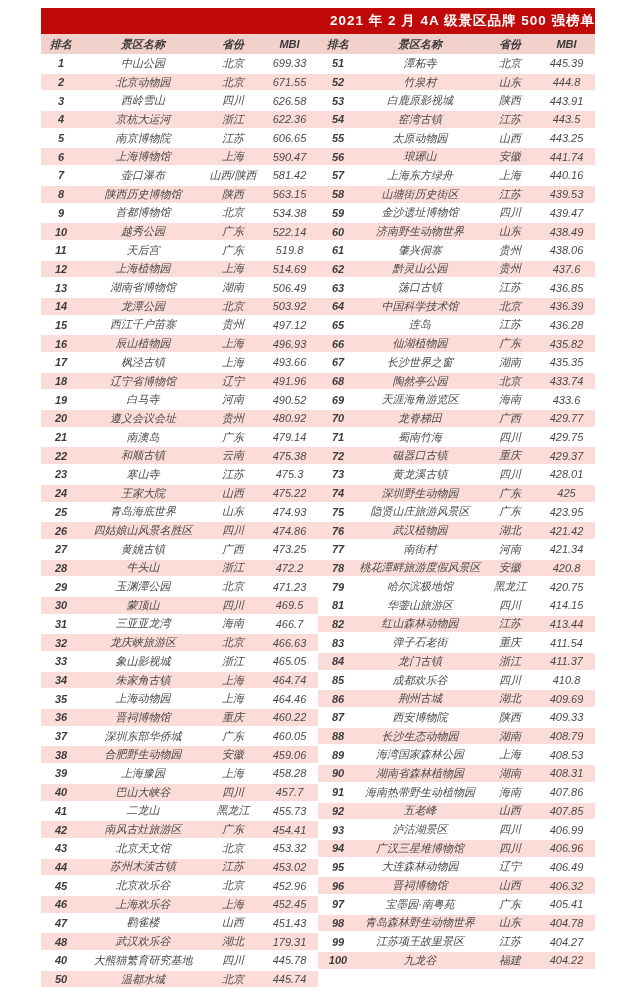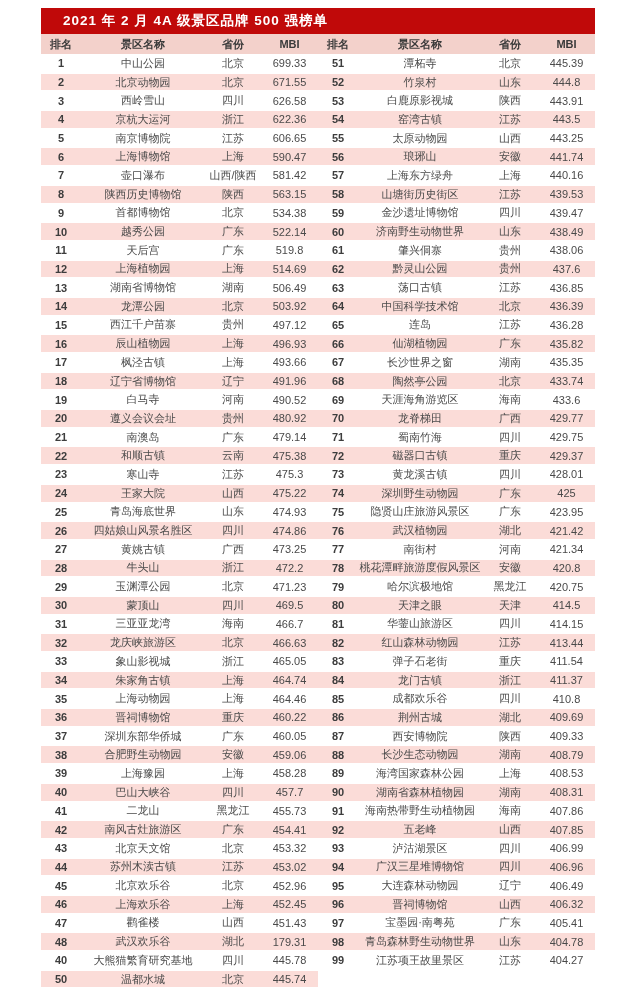"2021 年 2 月 4A" .title-bar { padding-left: 22px -> none; text-align: left -> right }
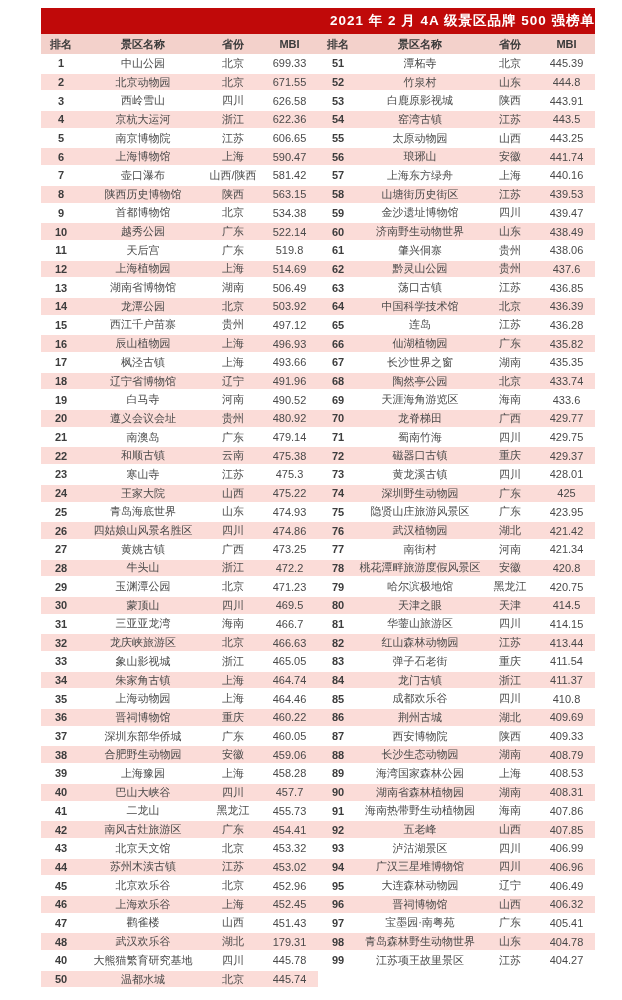"排名" .tables { font-style: none -> italic }
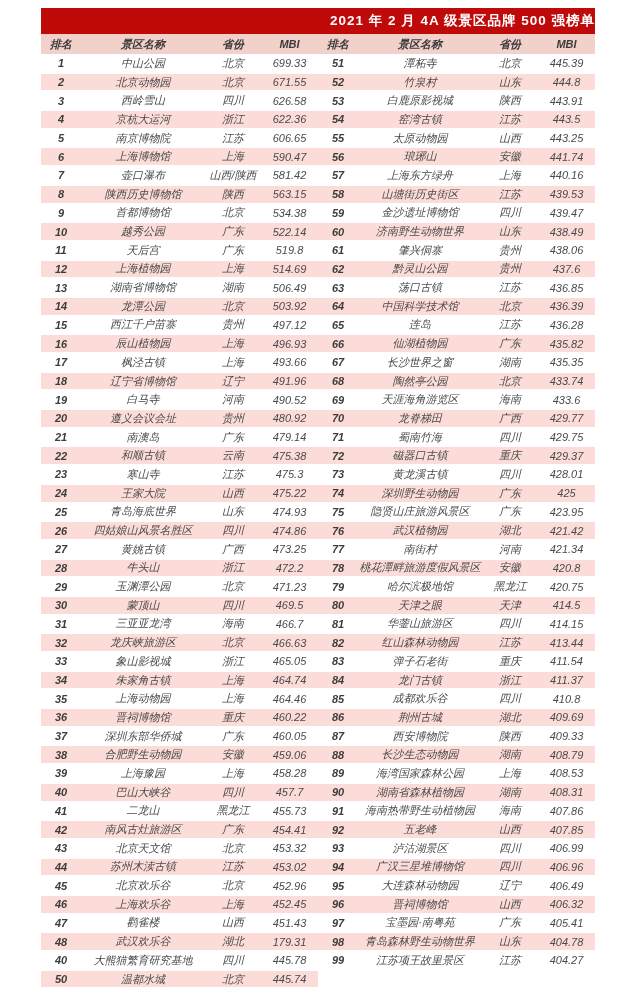"80" div.row { html: <div> <span>80</span> <span>天津之眼</span> <span>天津</span> <span>414.5</span> </div> -> none }
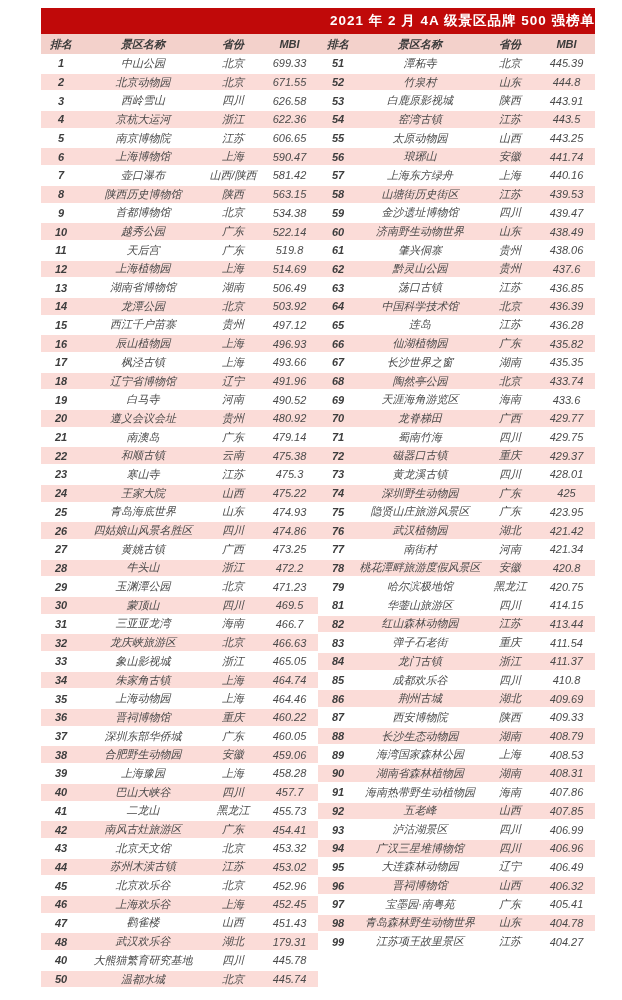"100" div.row { html: none -> <div> <span>100</span> <span>九龙谷</span> <span>福建</span> <span>404.22</span> </div> }
